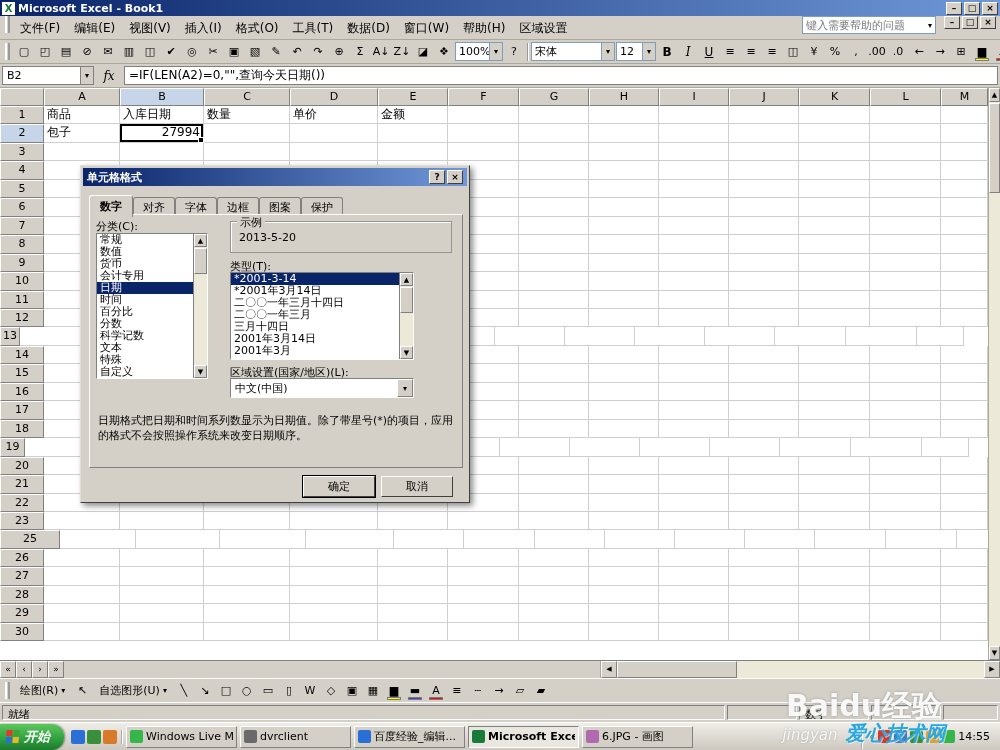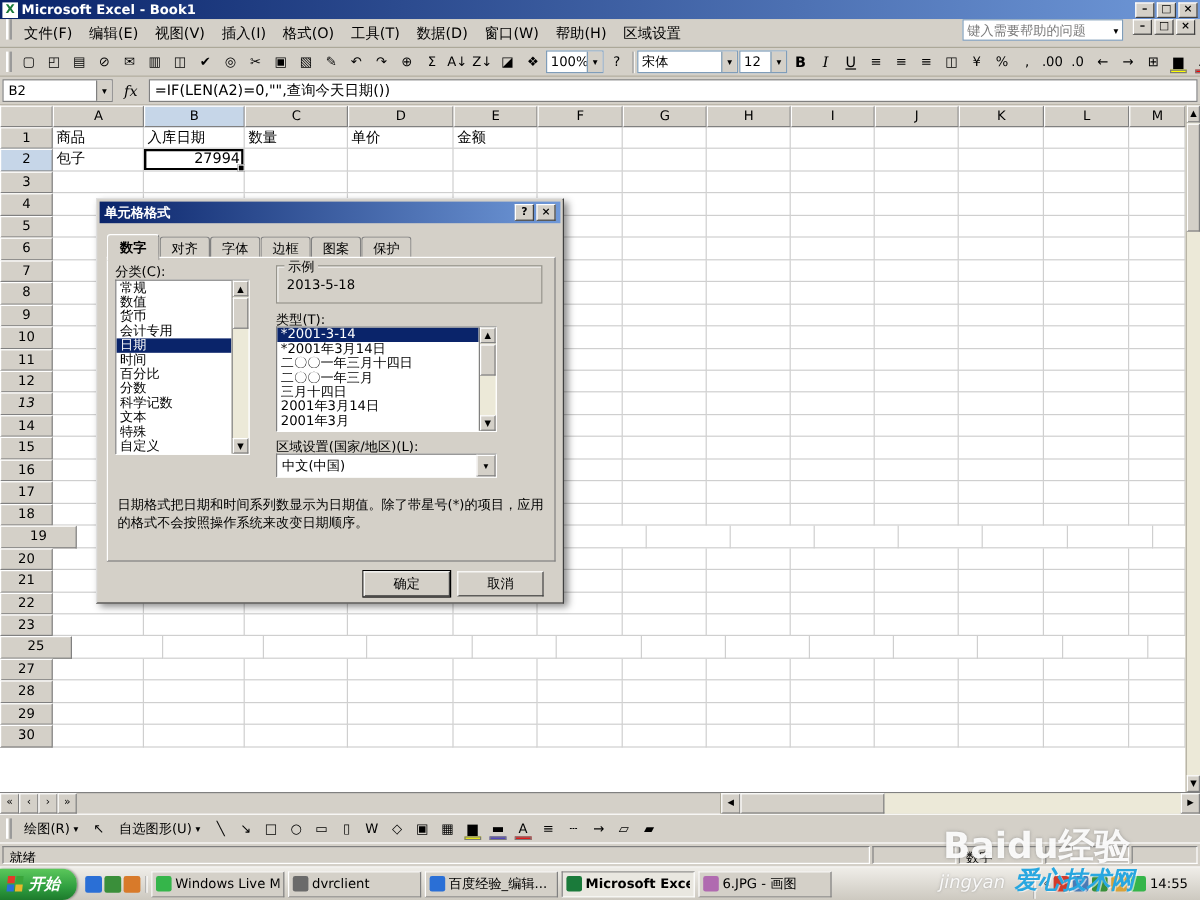"2013-5-18" span.gb-value { text: 2013-5-18 -> 2013-5-20 }
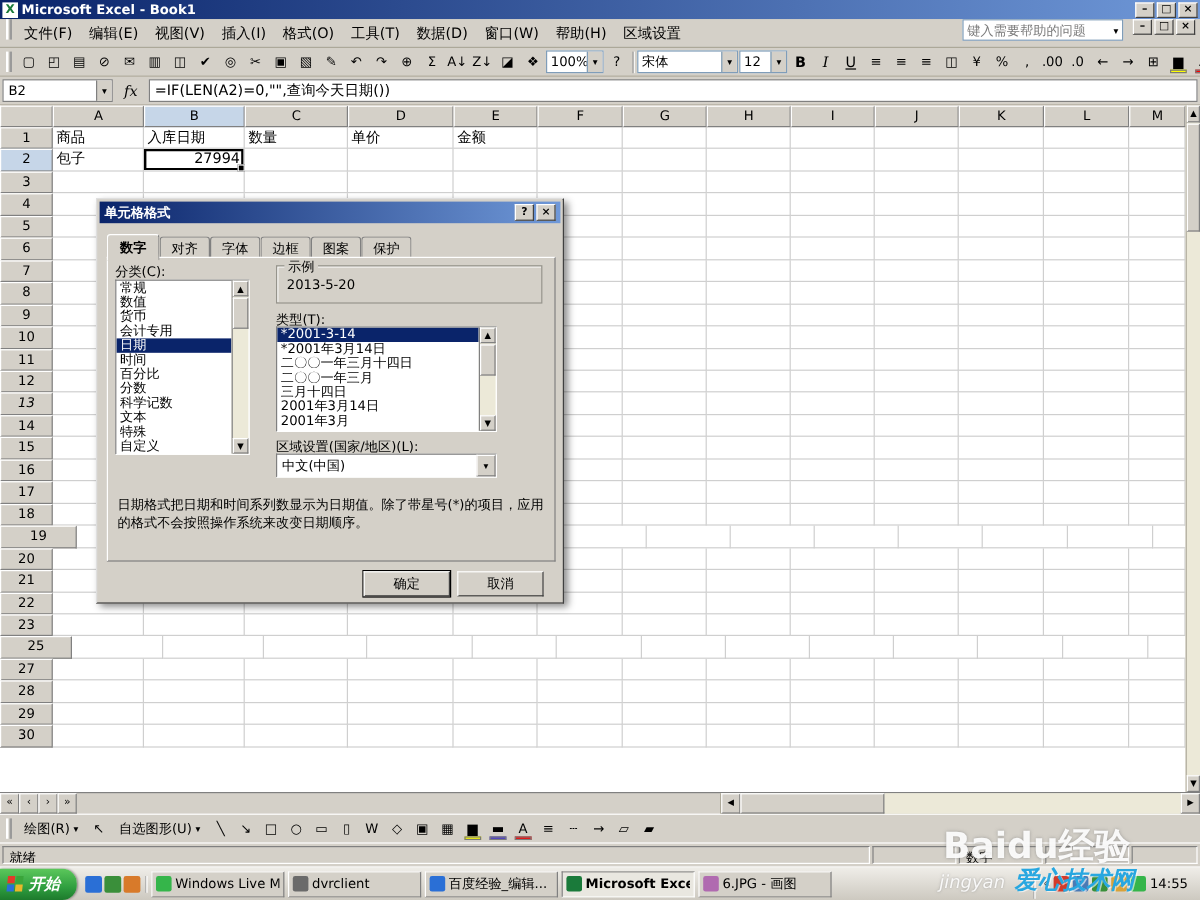"13" div.hdr { font-style: italic -> none; width: 44px -> 20px }
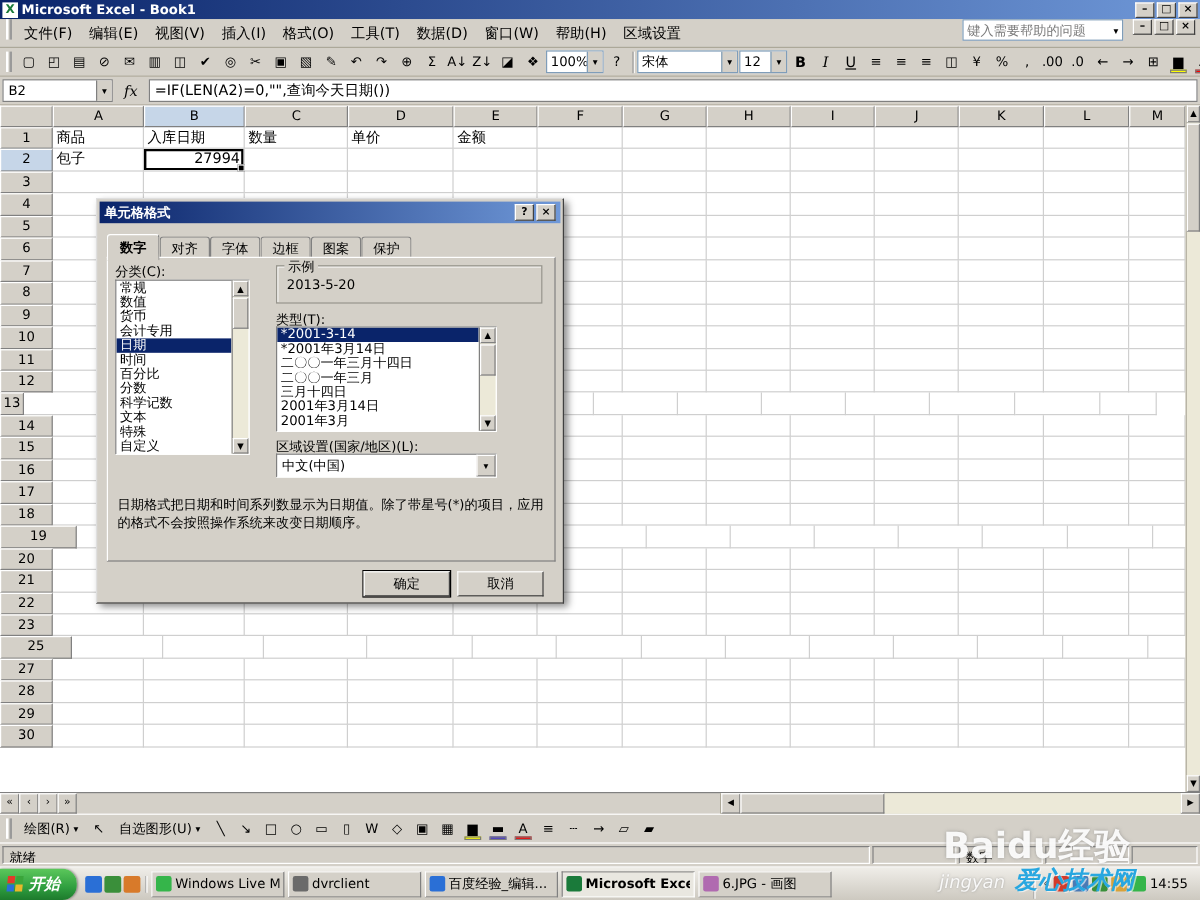"19" div.hdr { width: 64px -> 25px }
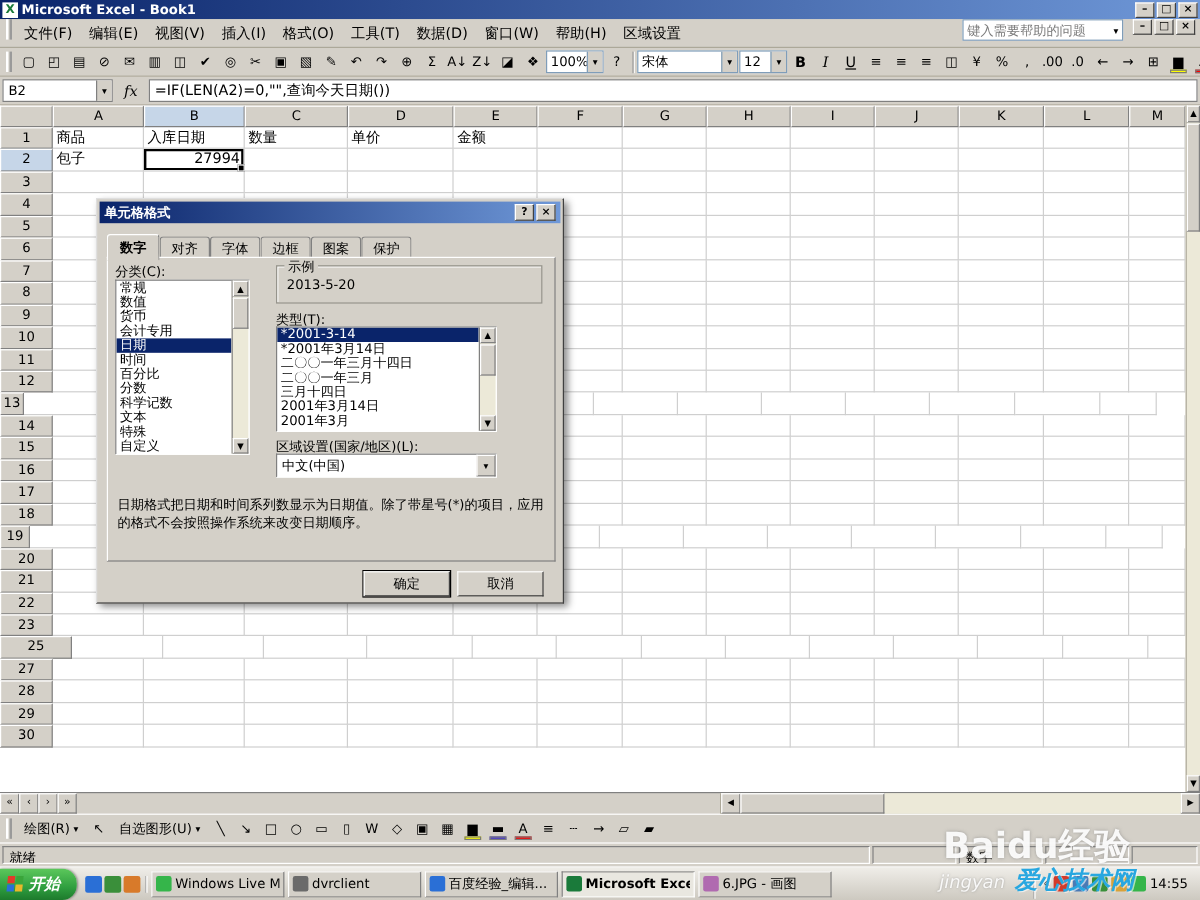"26" div.grow { html: none -> <div> <div>26</div> <div></div> <div></div> <div></div> <div></div> <div></div> <div></div> <div></div> <div></div> <div></div> <div></div> <div></div> <div></div> <div></div> </div> }
